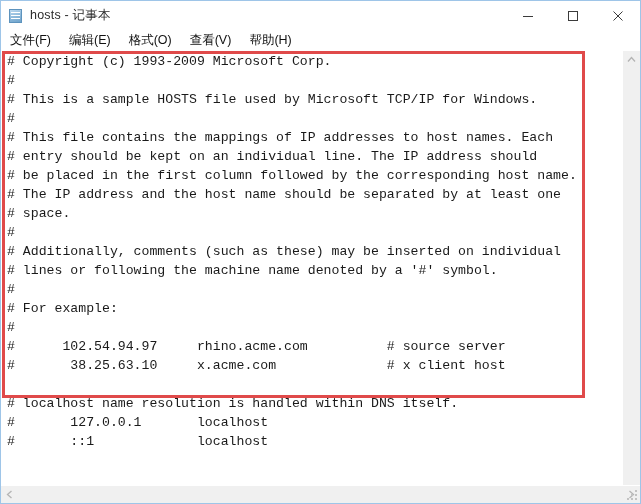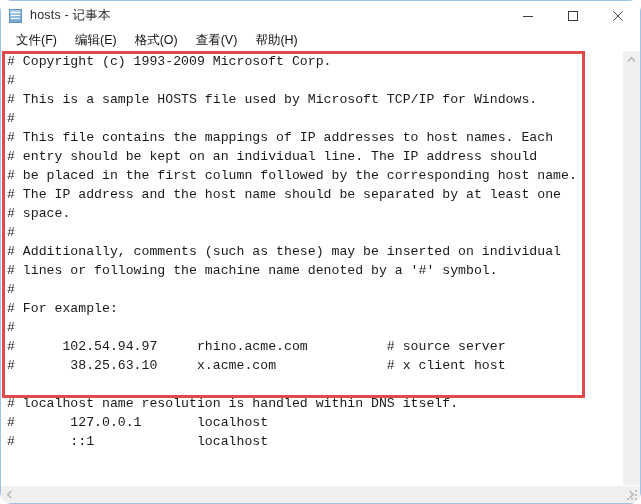"hosts - 记事本" #app { border-radius: 12px -> none }
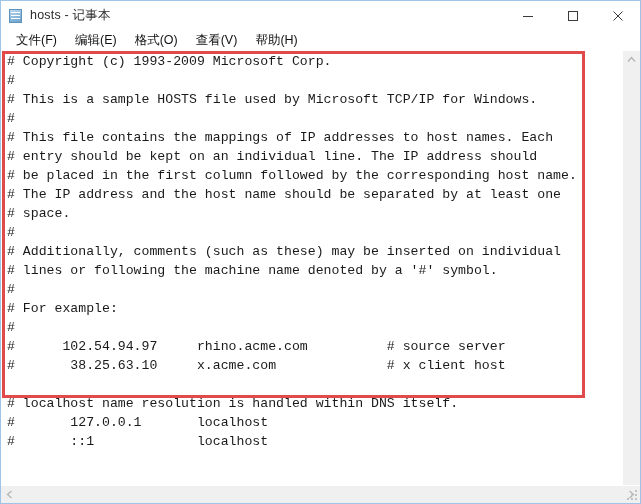"文件(F)" .menubar { padding-left: 6px -> none }
